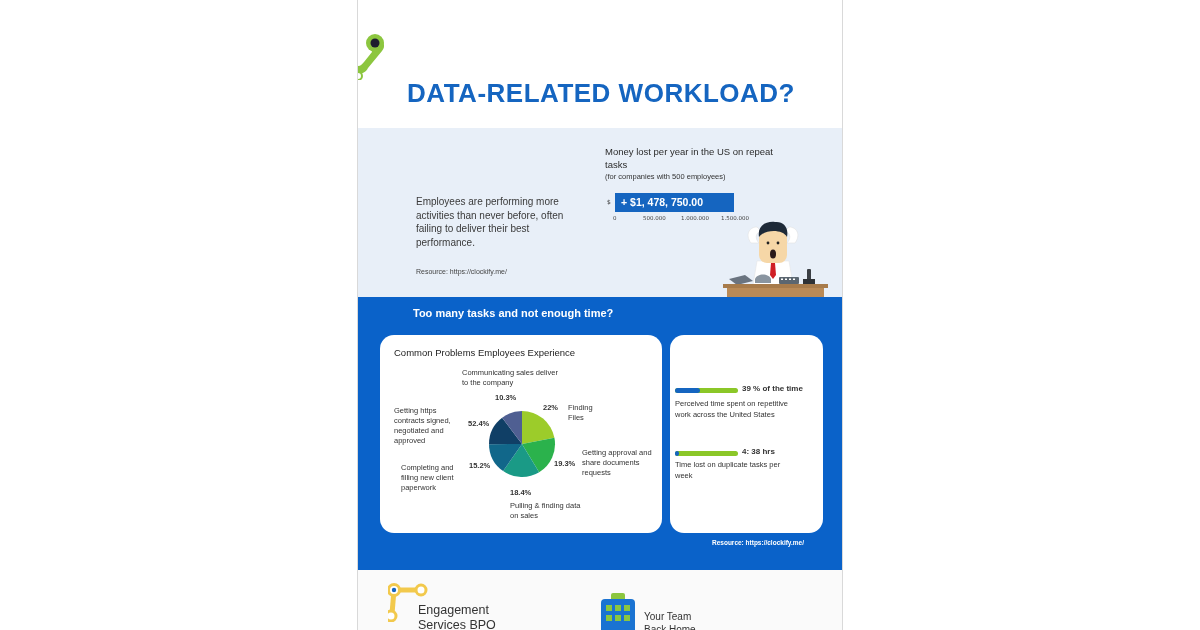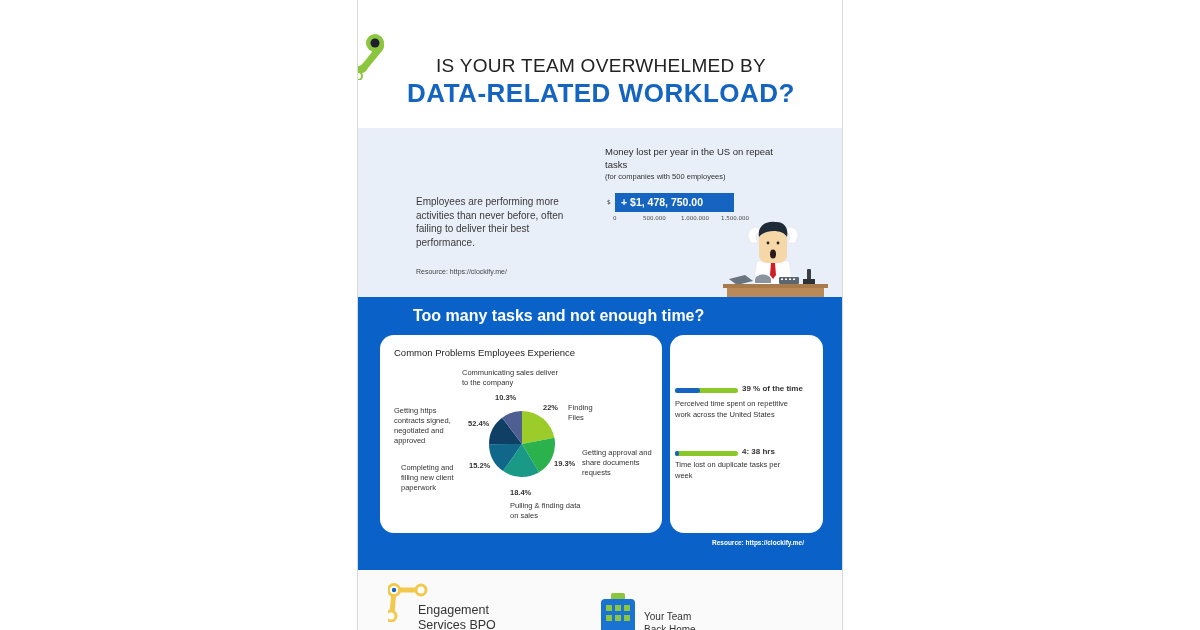"IS YOUR TEAM OVERWHELMED BY" div.title-1 { html: <div>IS YOUR TEAM OVERWHELMED BY</div> -> none }
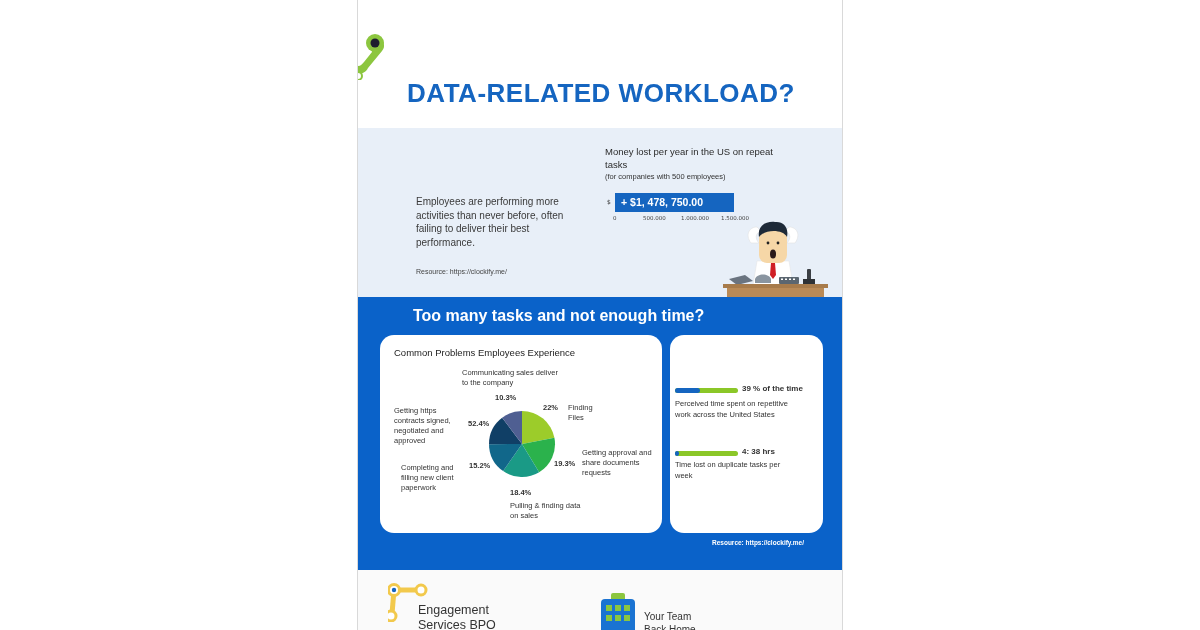"Too many tasks and not" .blue-title { font-size: 16px -> 11px }
